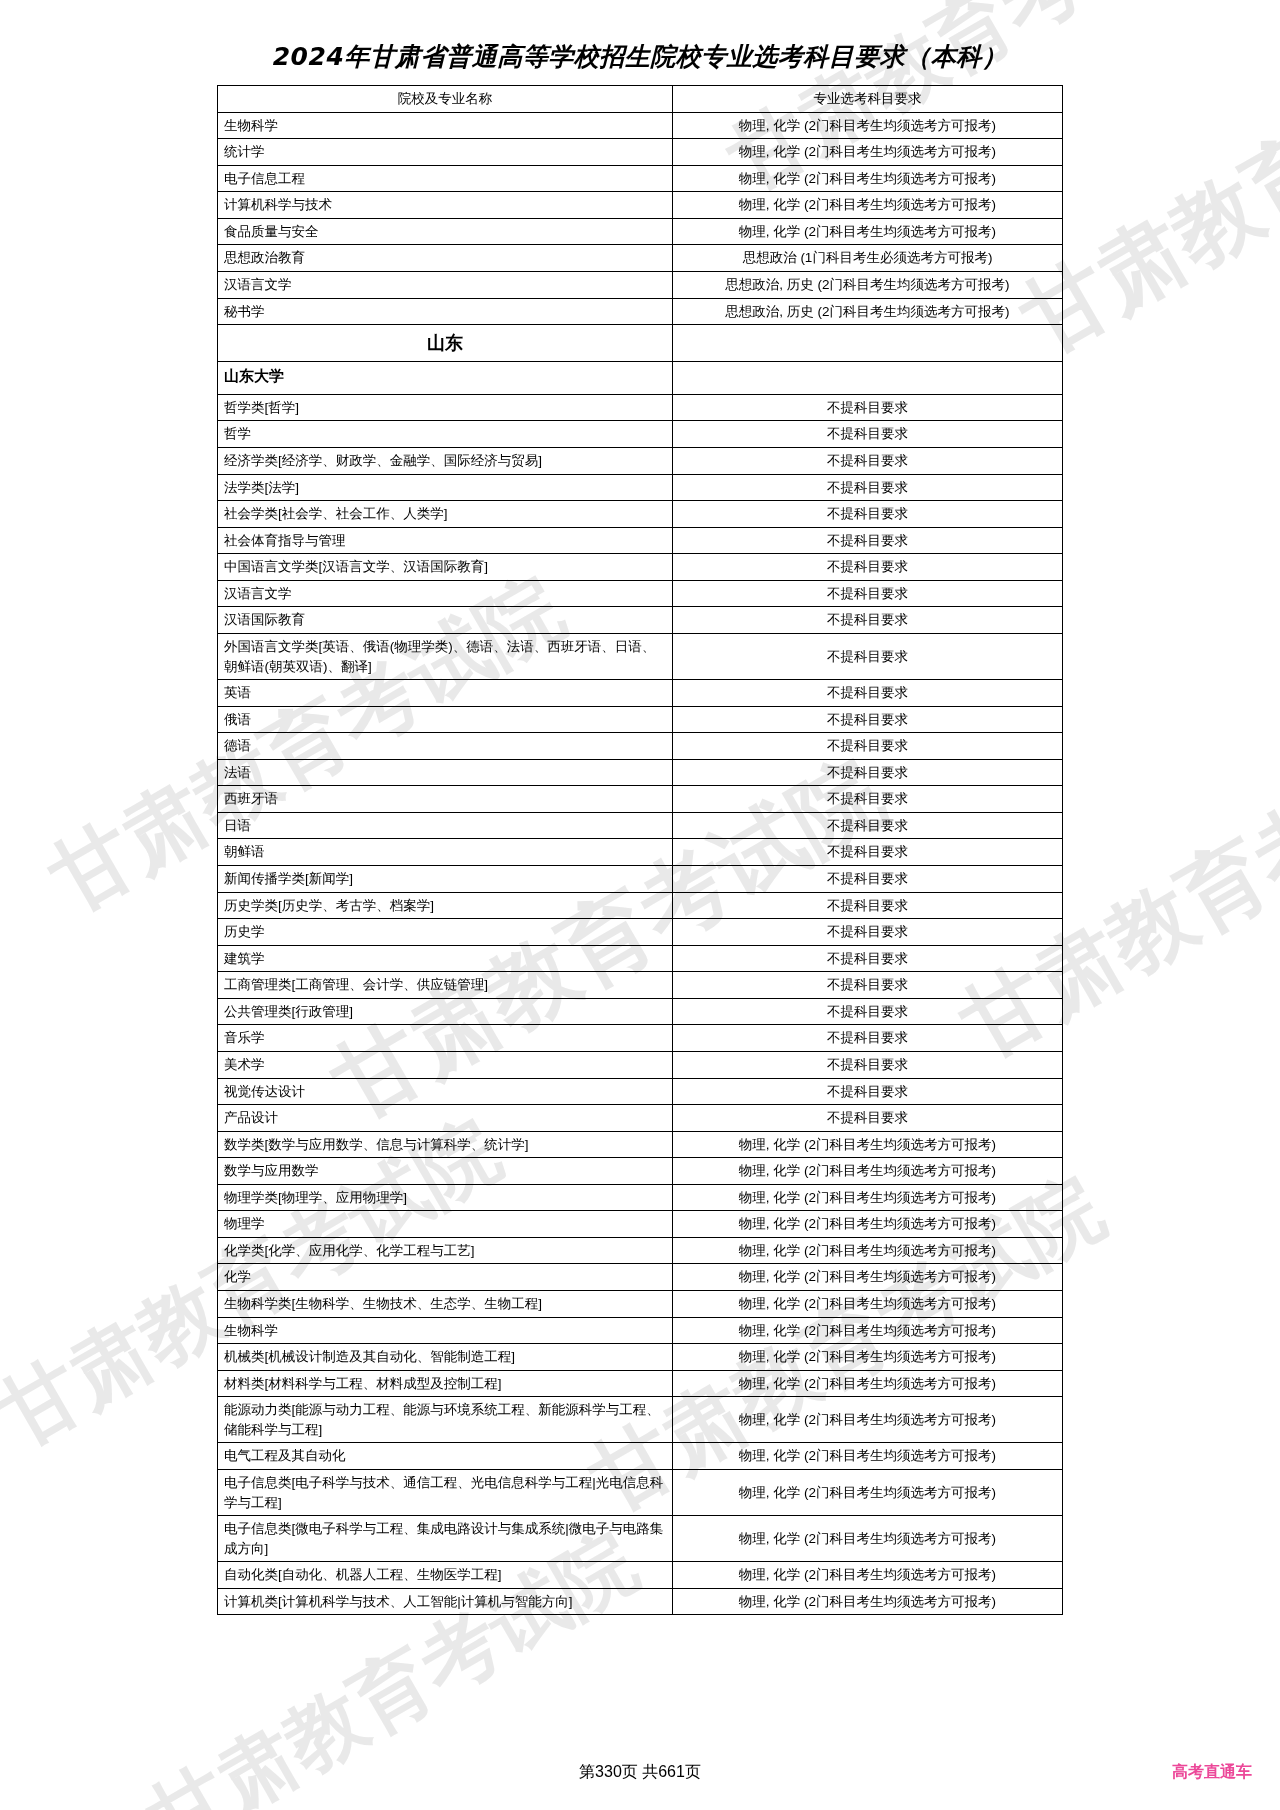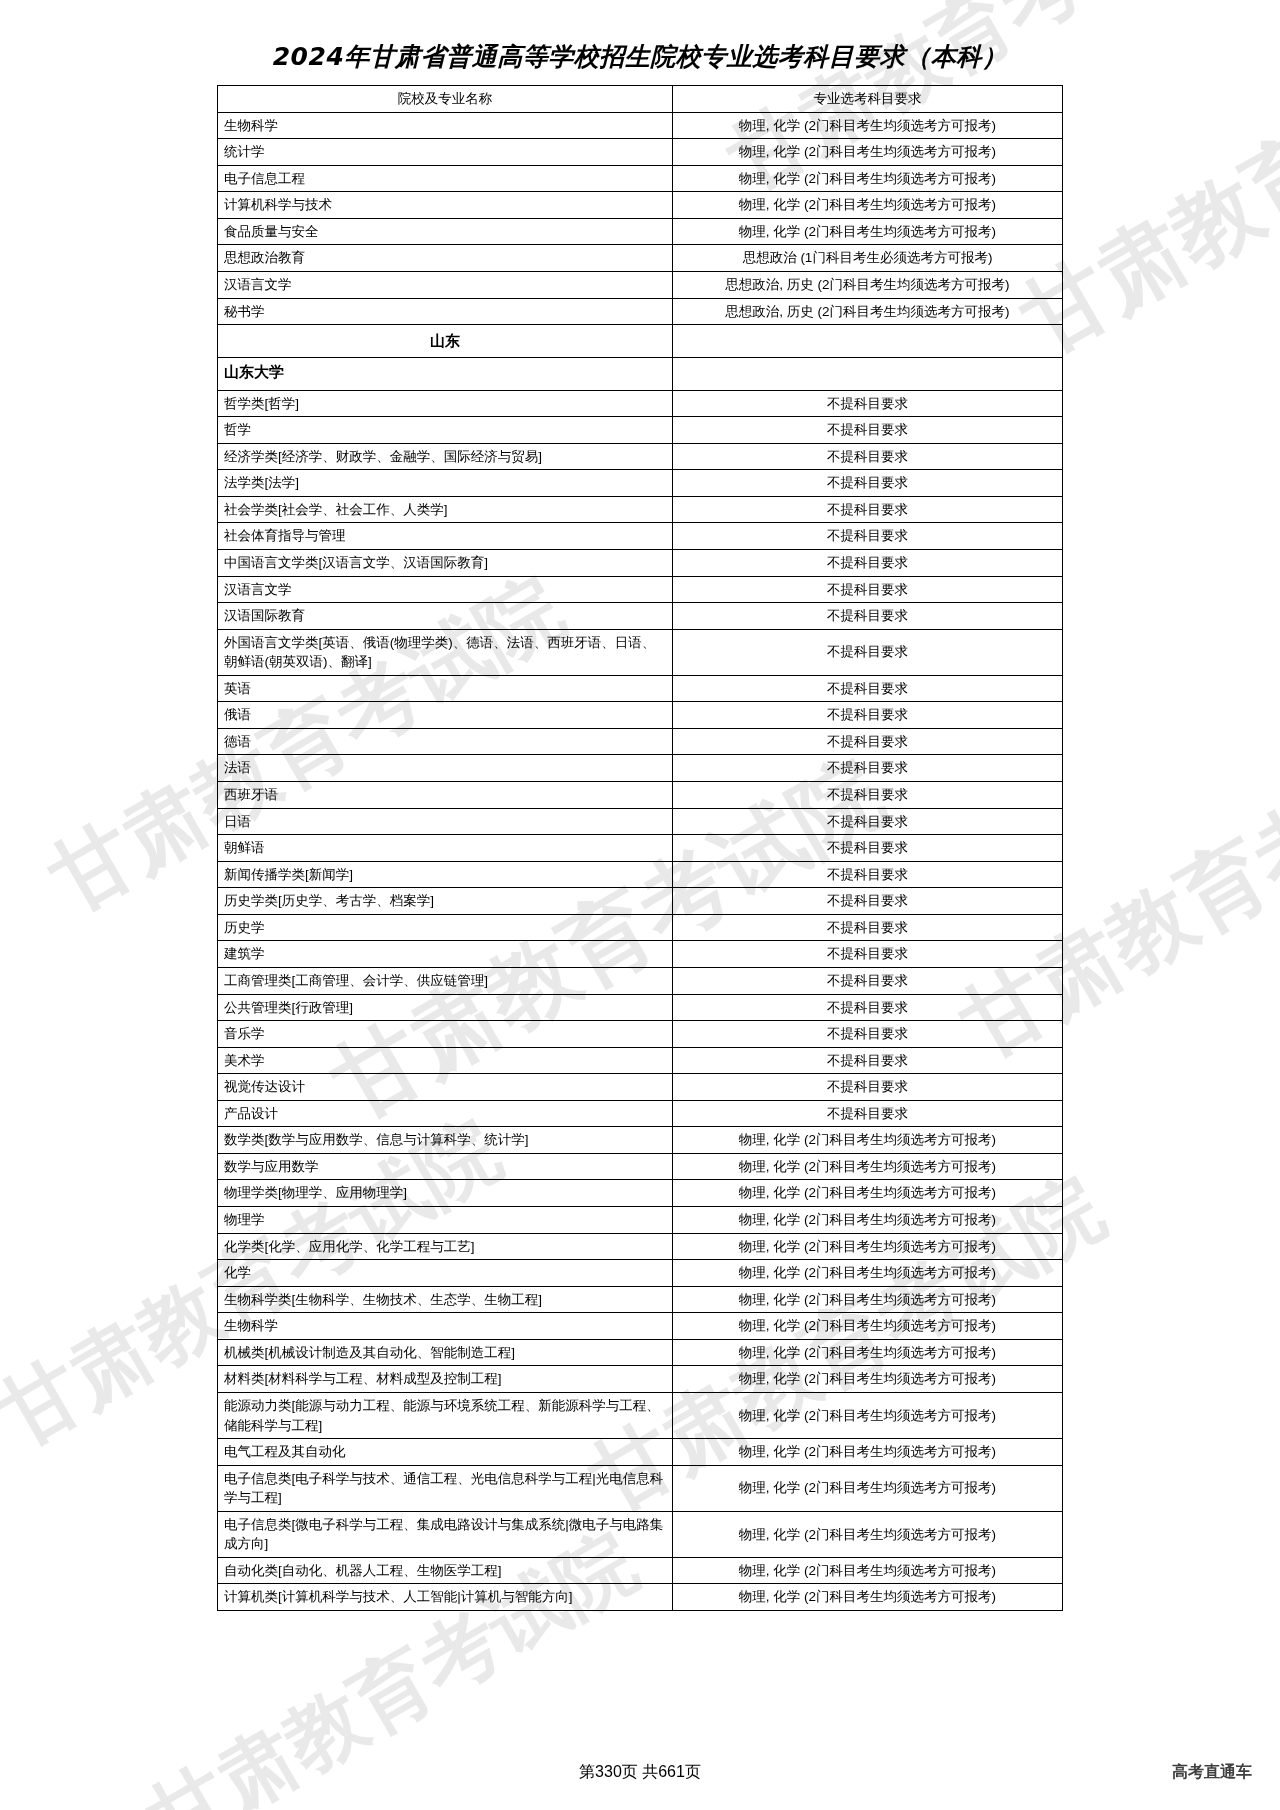"山东" tr.province td { font-size: 15px -> 18px }
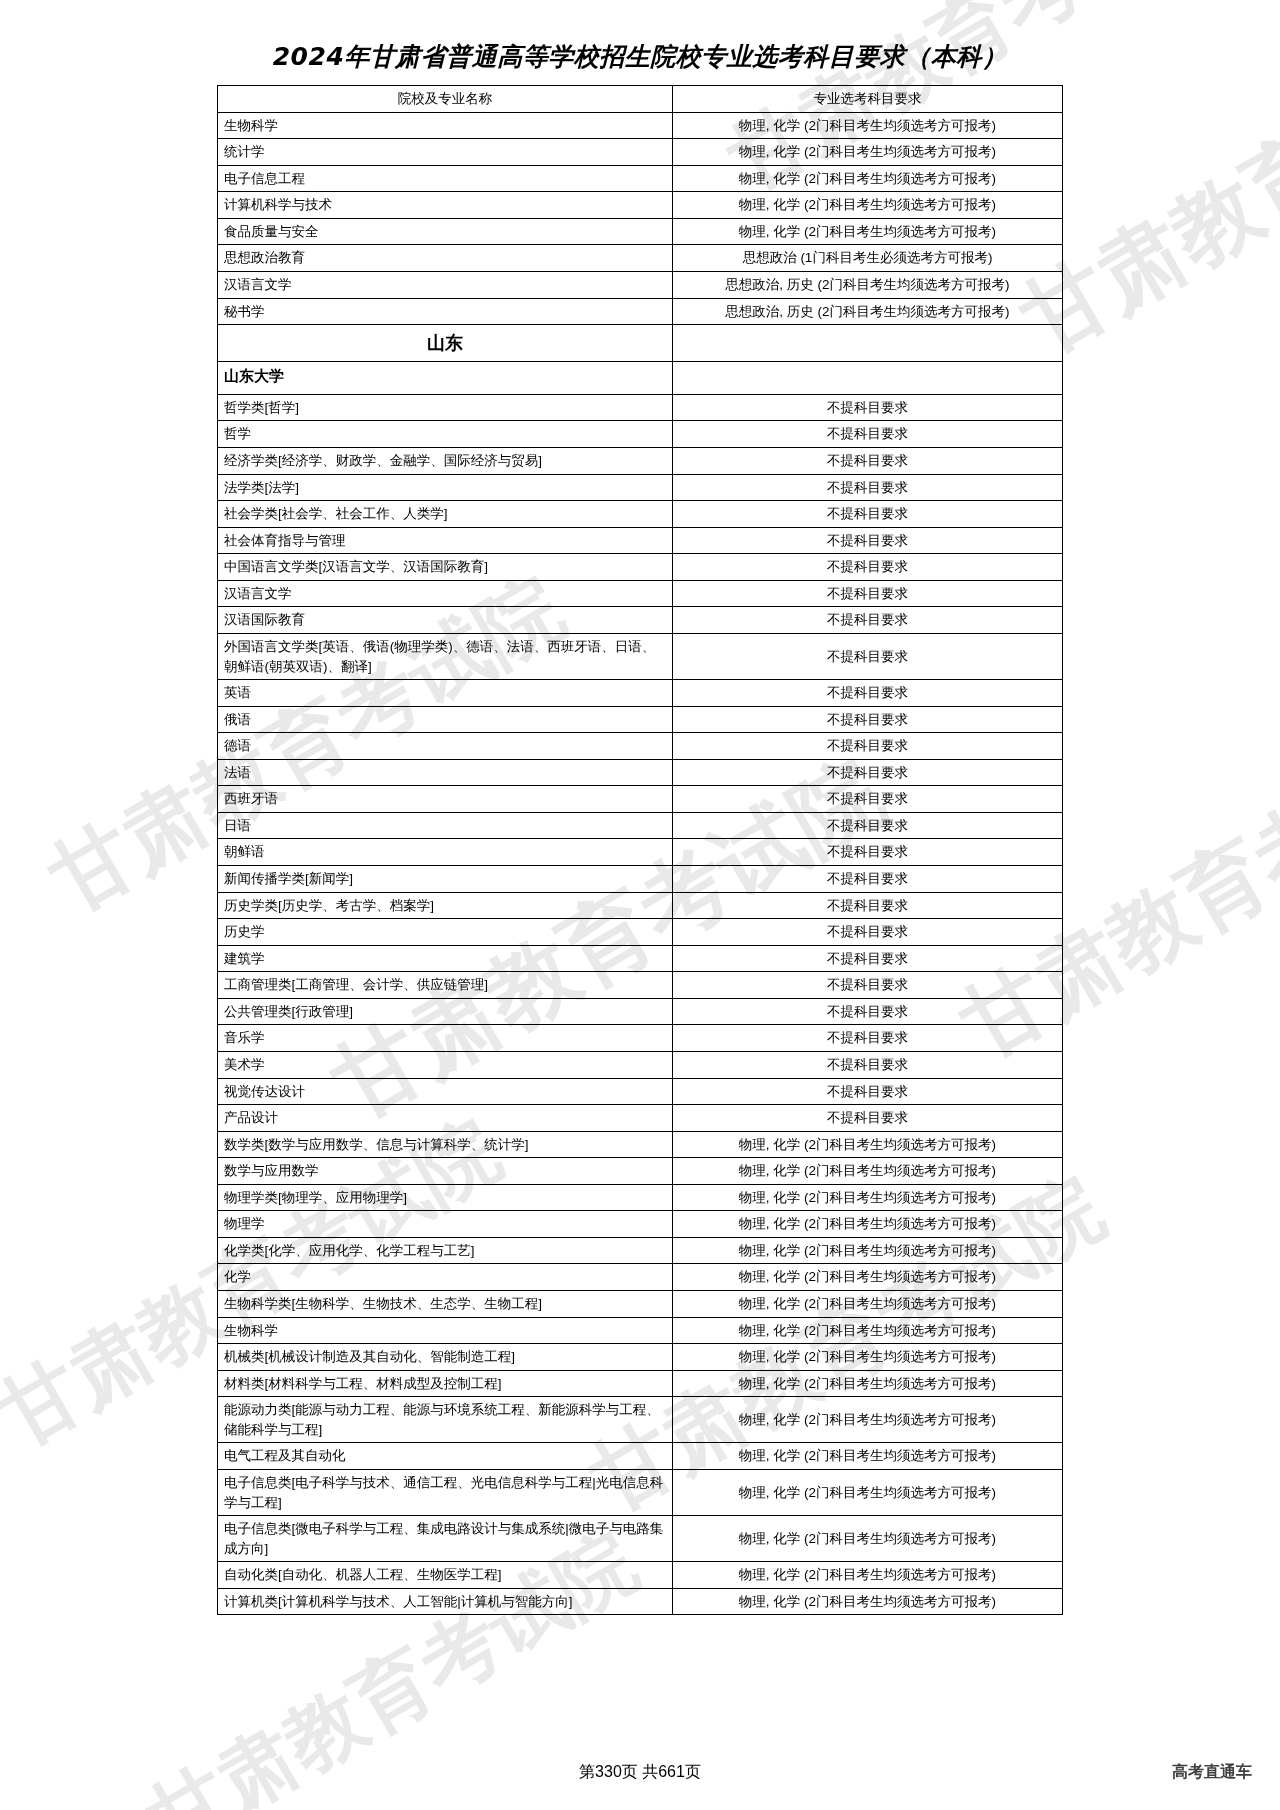"高考直通车" .brand { color: #404040 -> #ec4899 }
